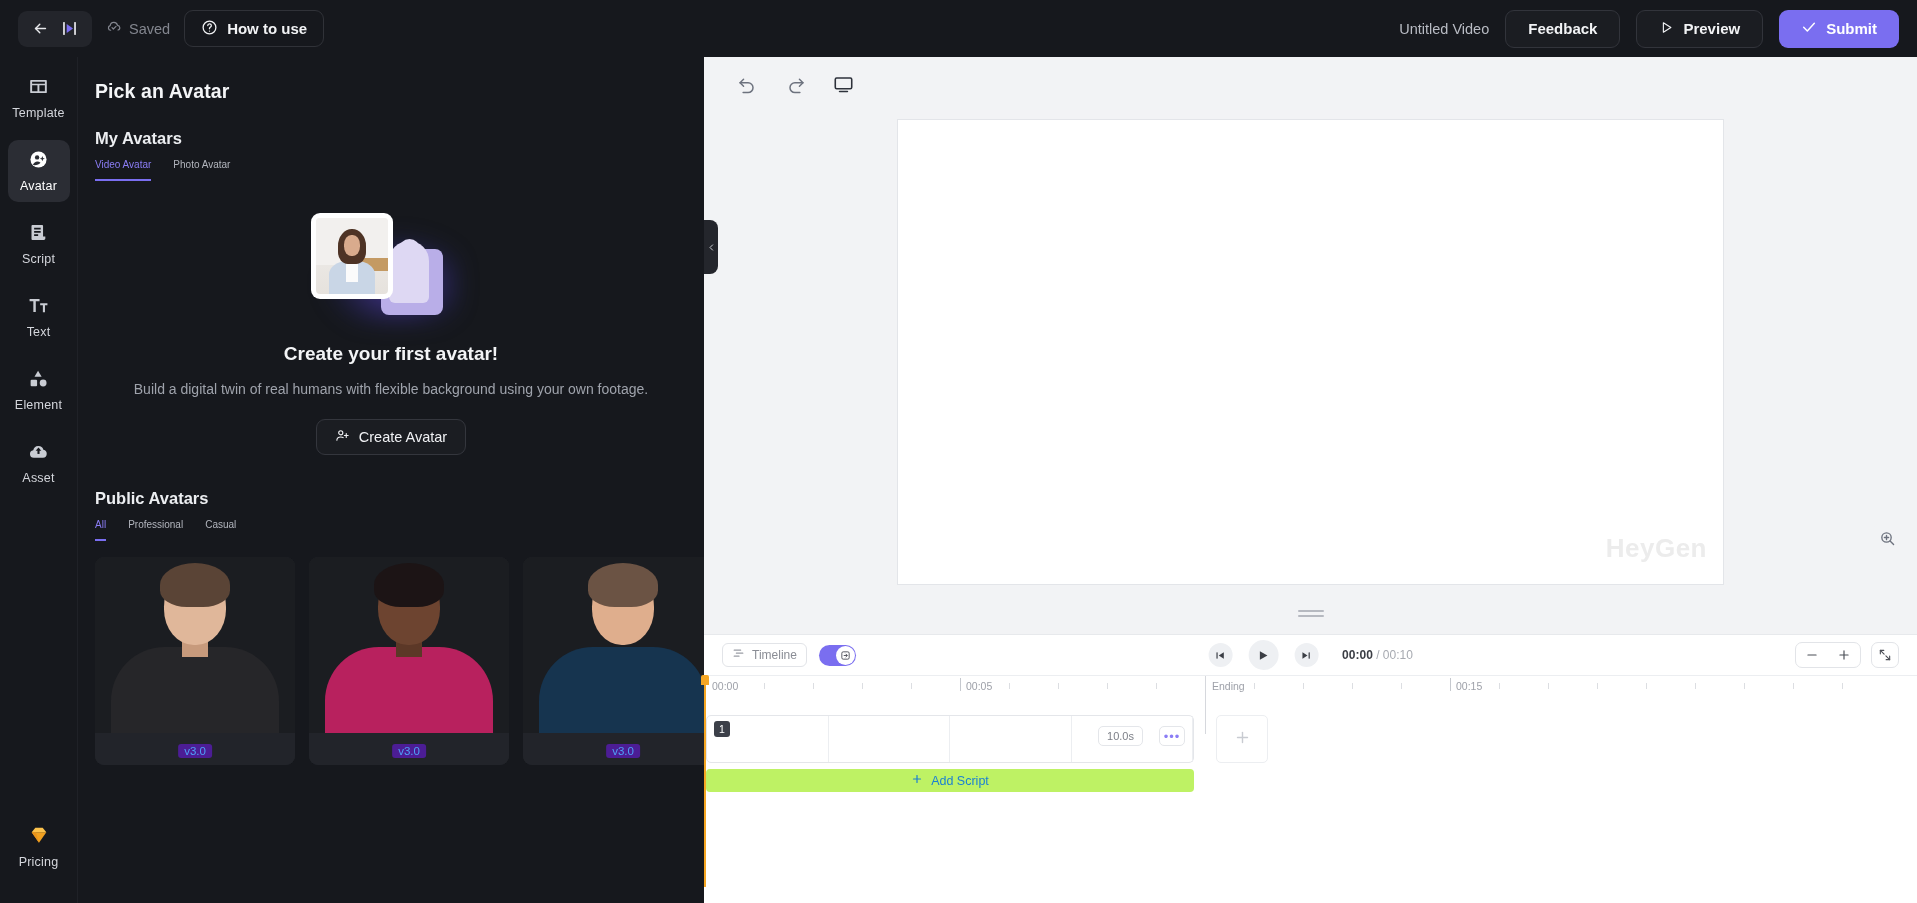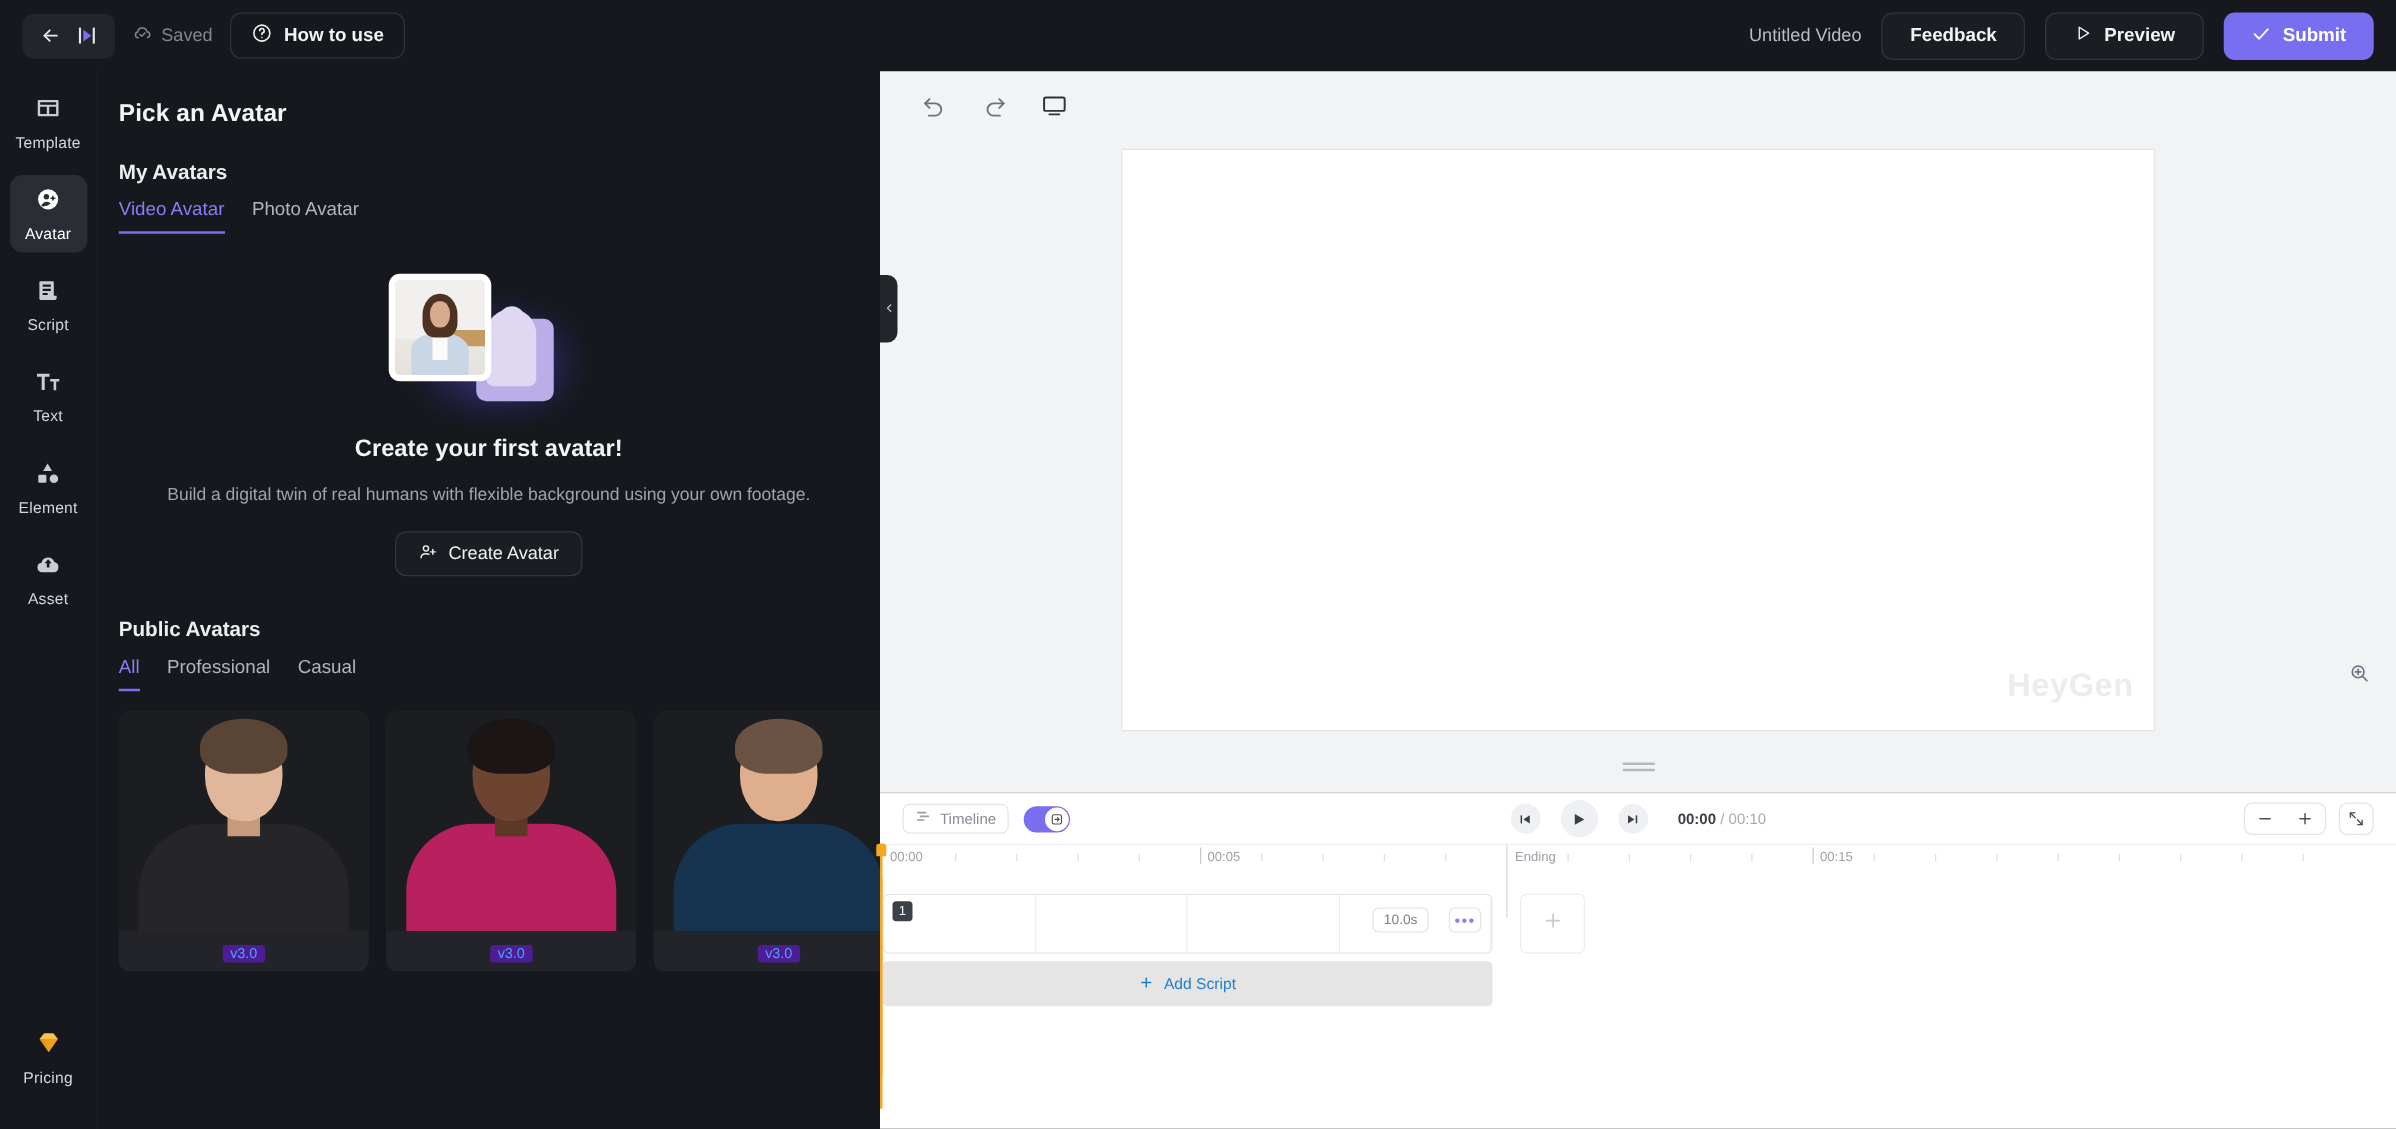"Video Avatar" .tab { font-size: 15px -> 10px }
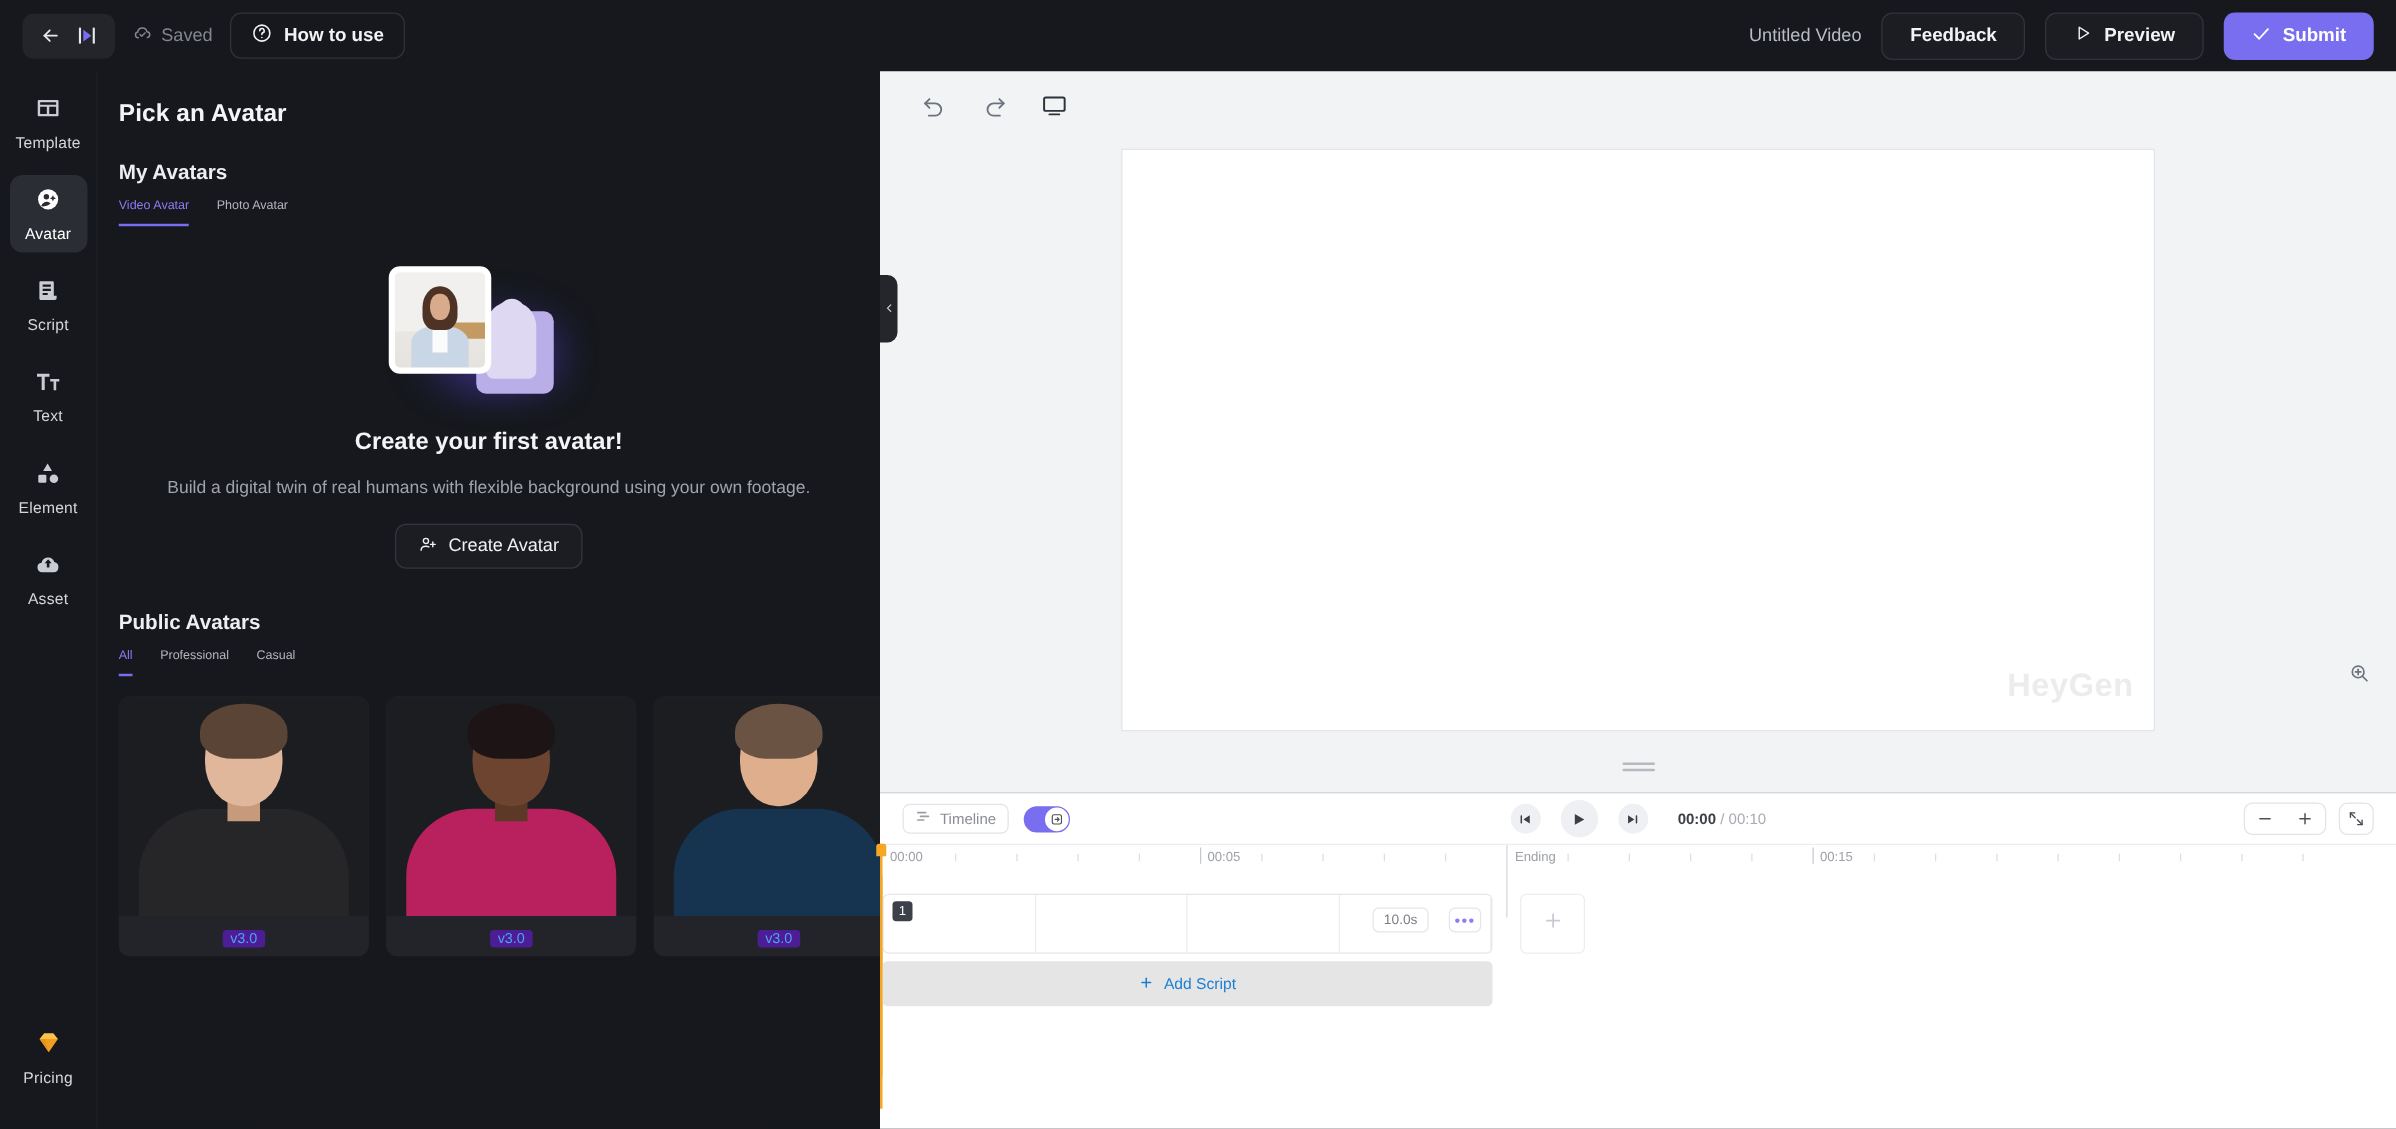"Add Script" .add-script { background: #e5e5e5 -> #bef264; height: 36px -> 23px }
